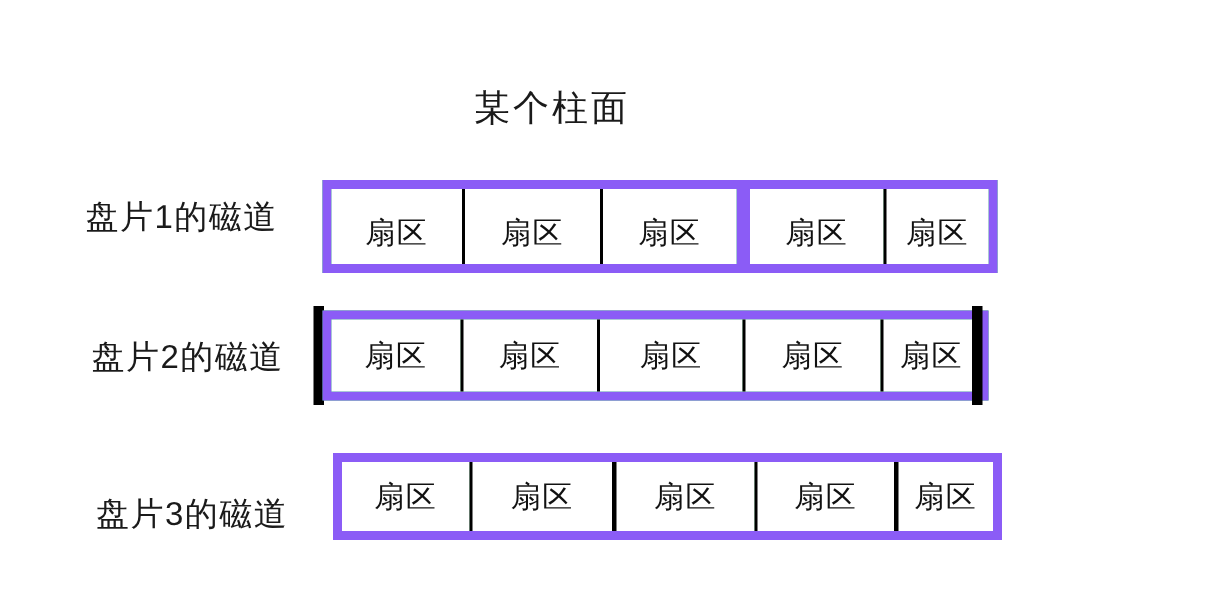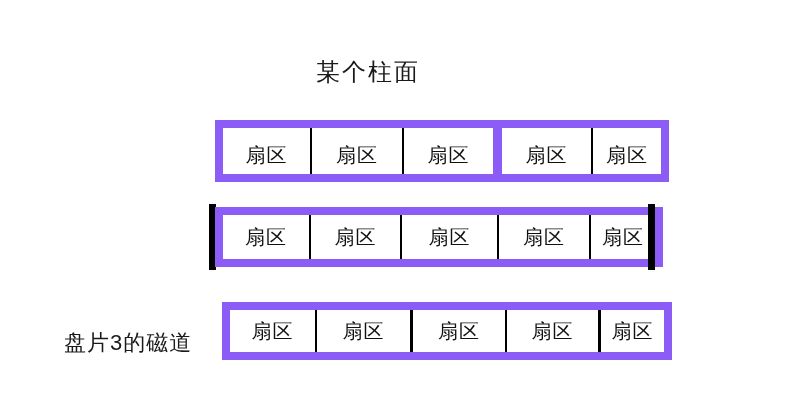"盘片1的磁道" div.row-label { html: none -> <div>盘片1的磁道</div> }
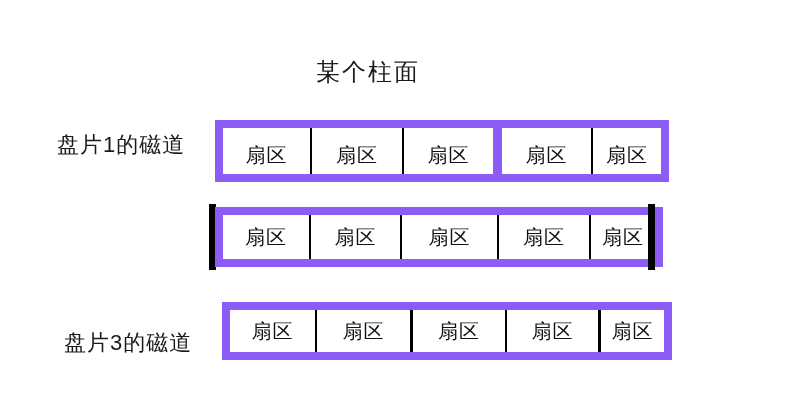"扇区" .sector-group { border: 8px solid #8b5cf6 -> 6px solid #8b5cf6 }
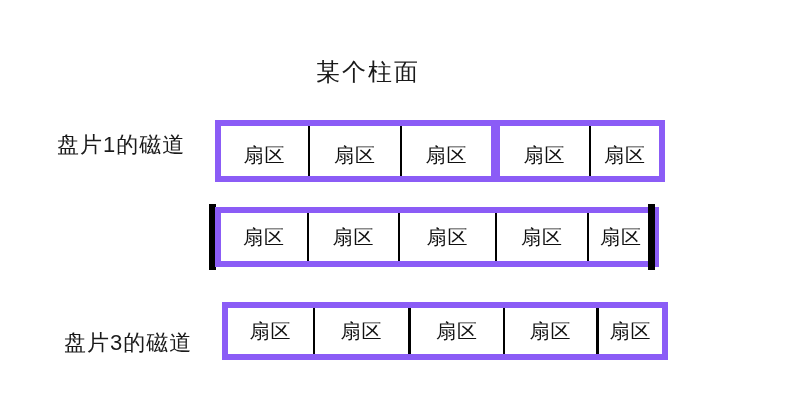"盘片2的磁道" div.row-label { html: none -> <div>盘片2的磁道</div> }
